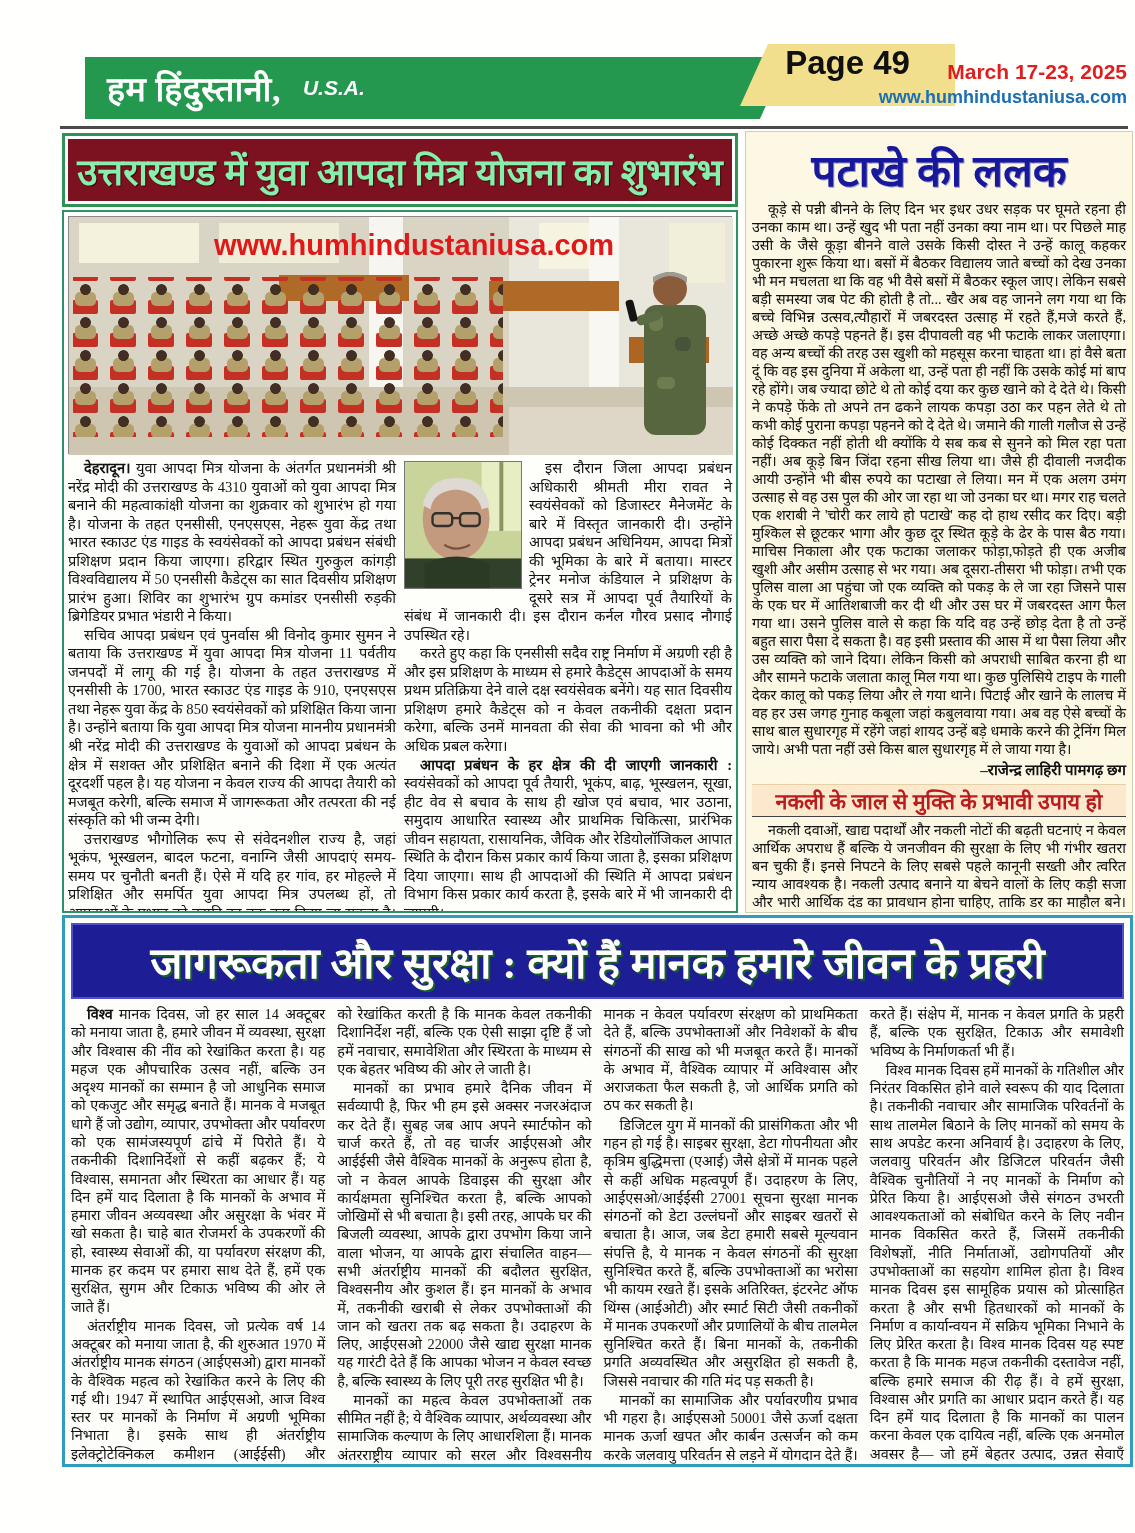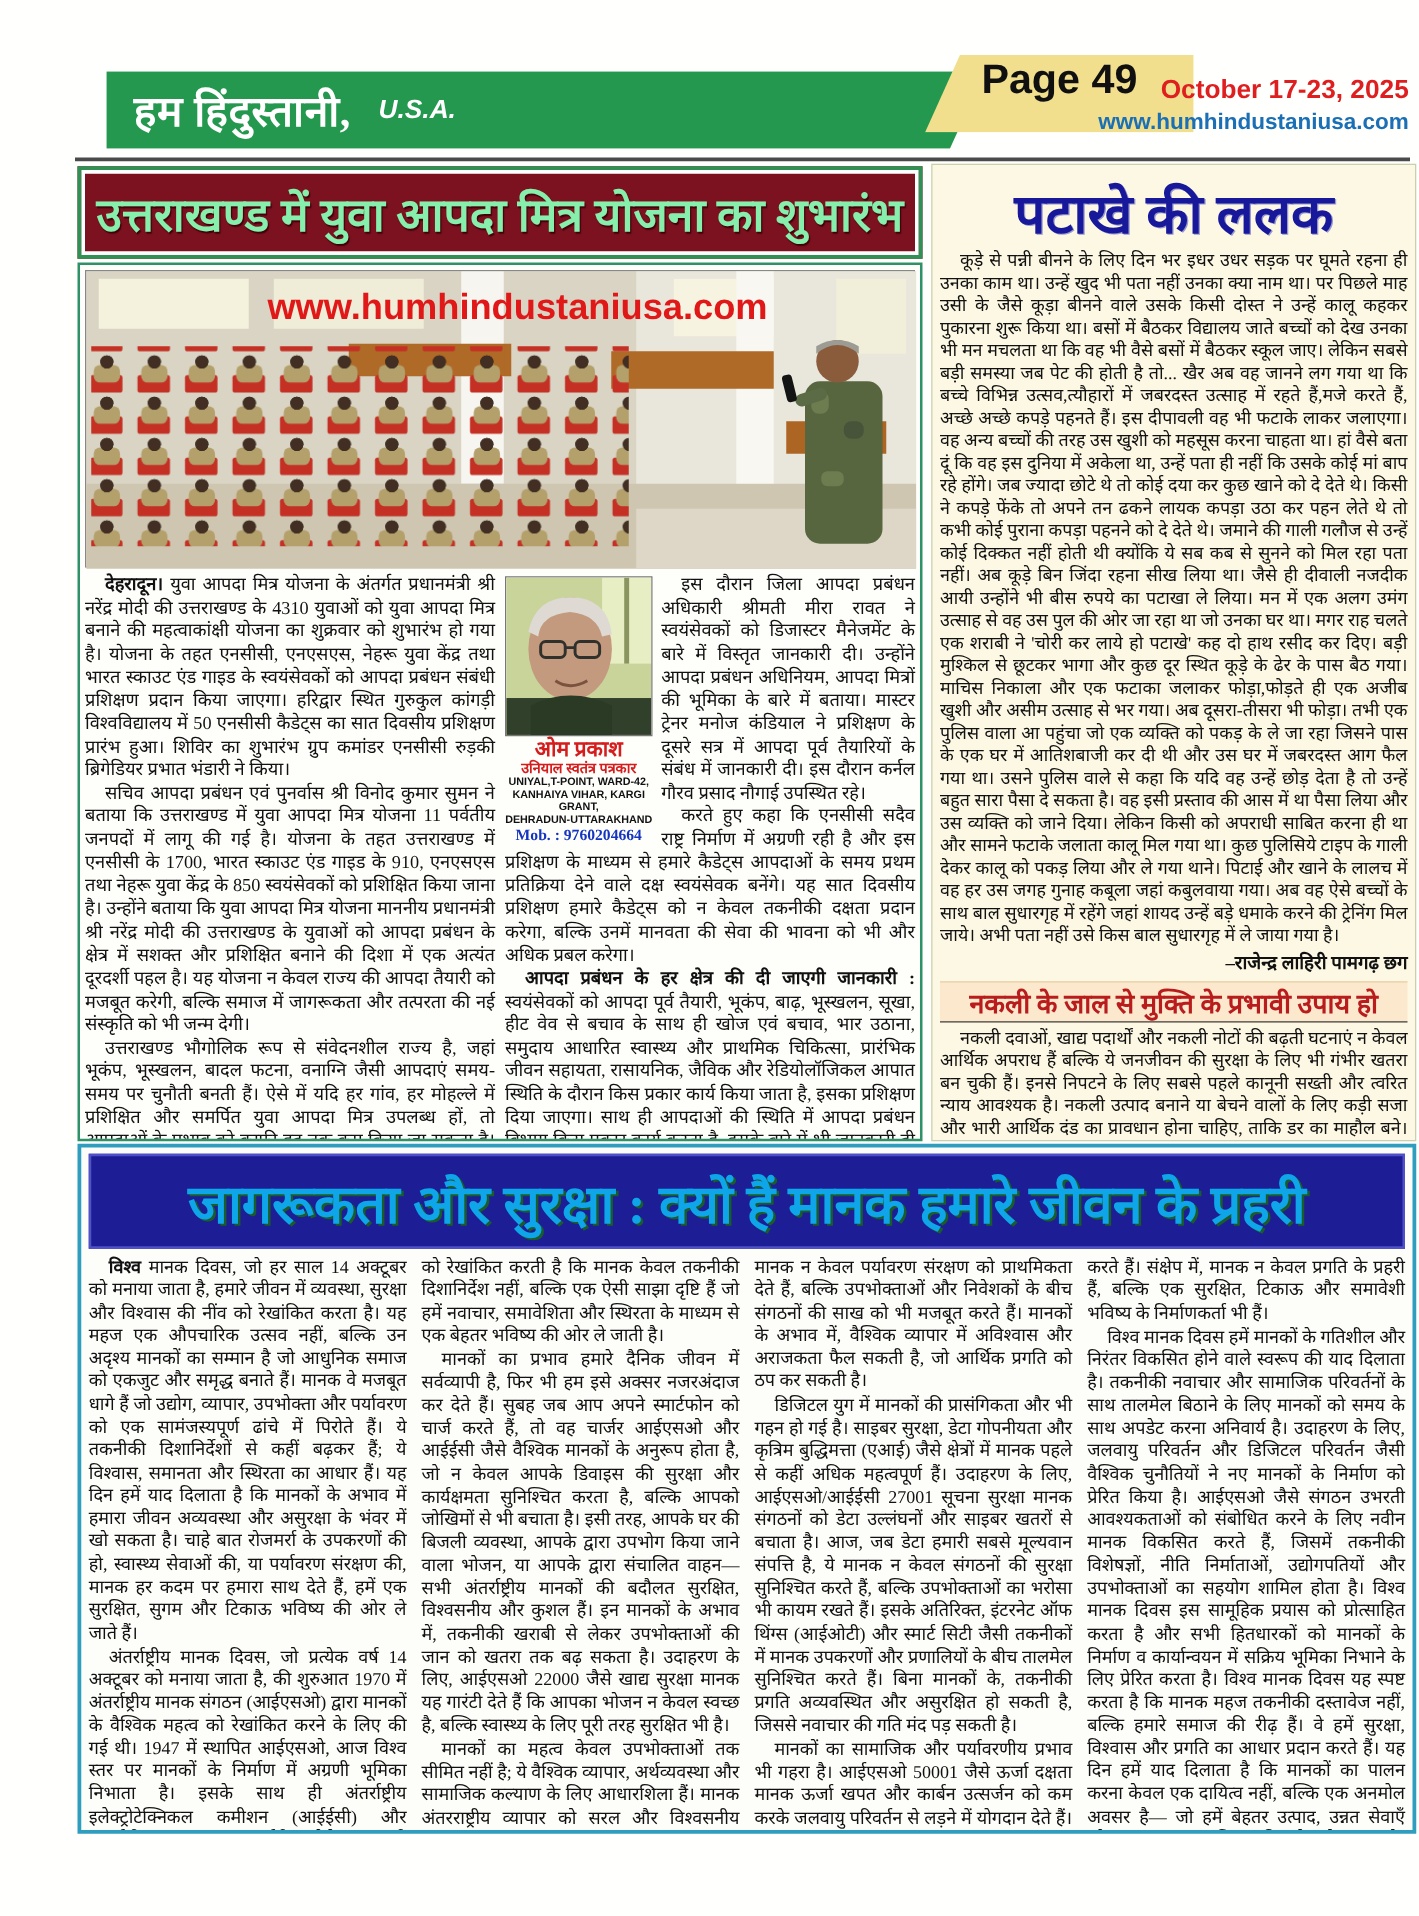"October 17-23, 2025" div.issue-date { text: October -> March }
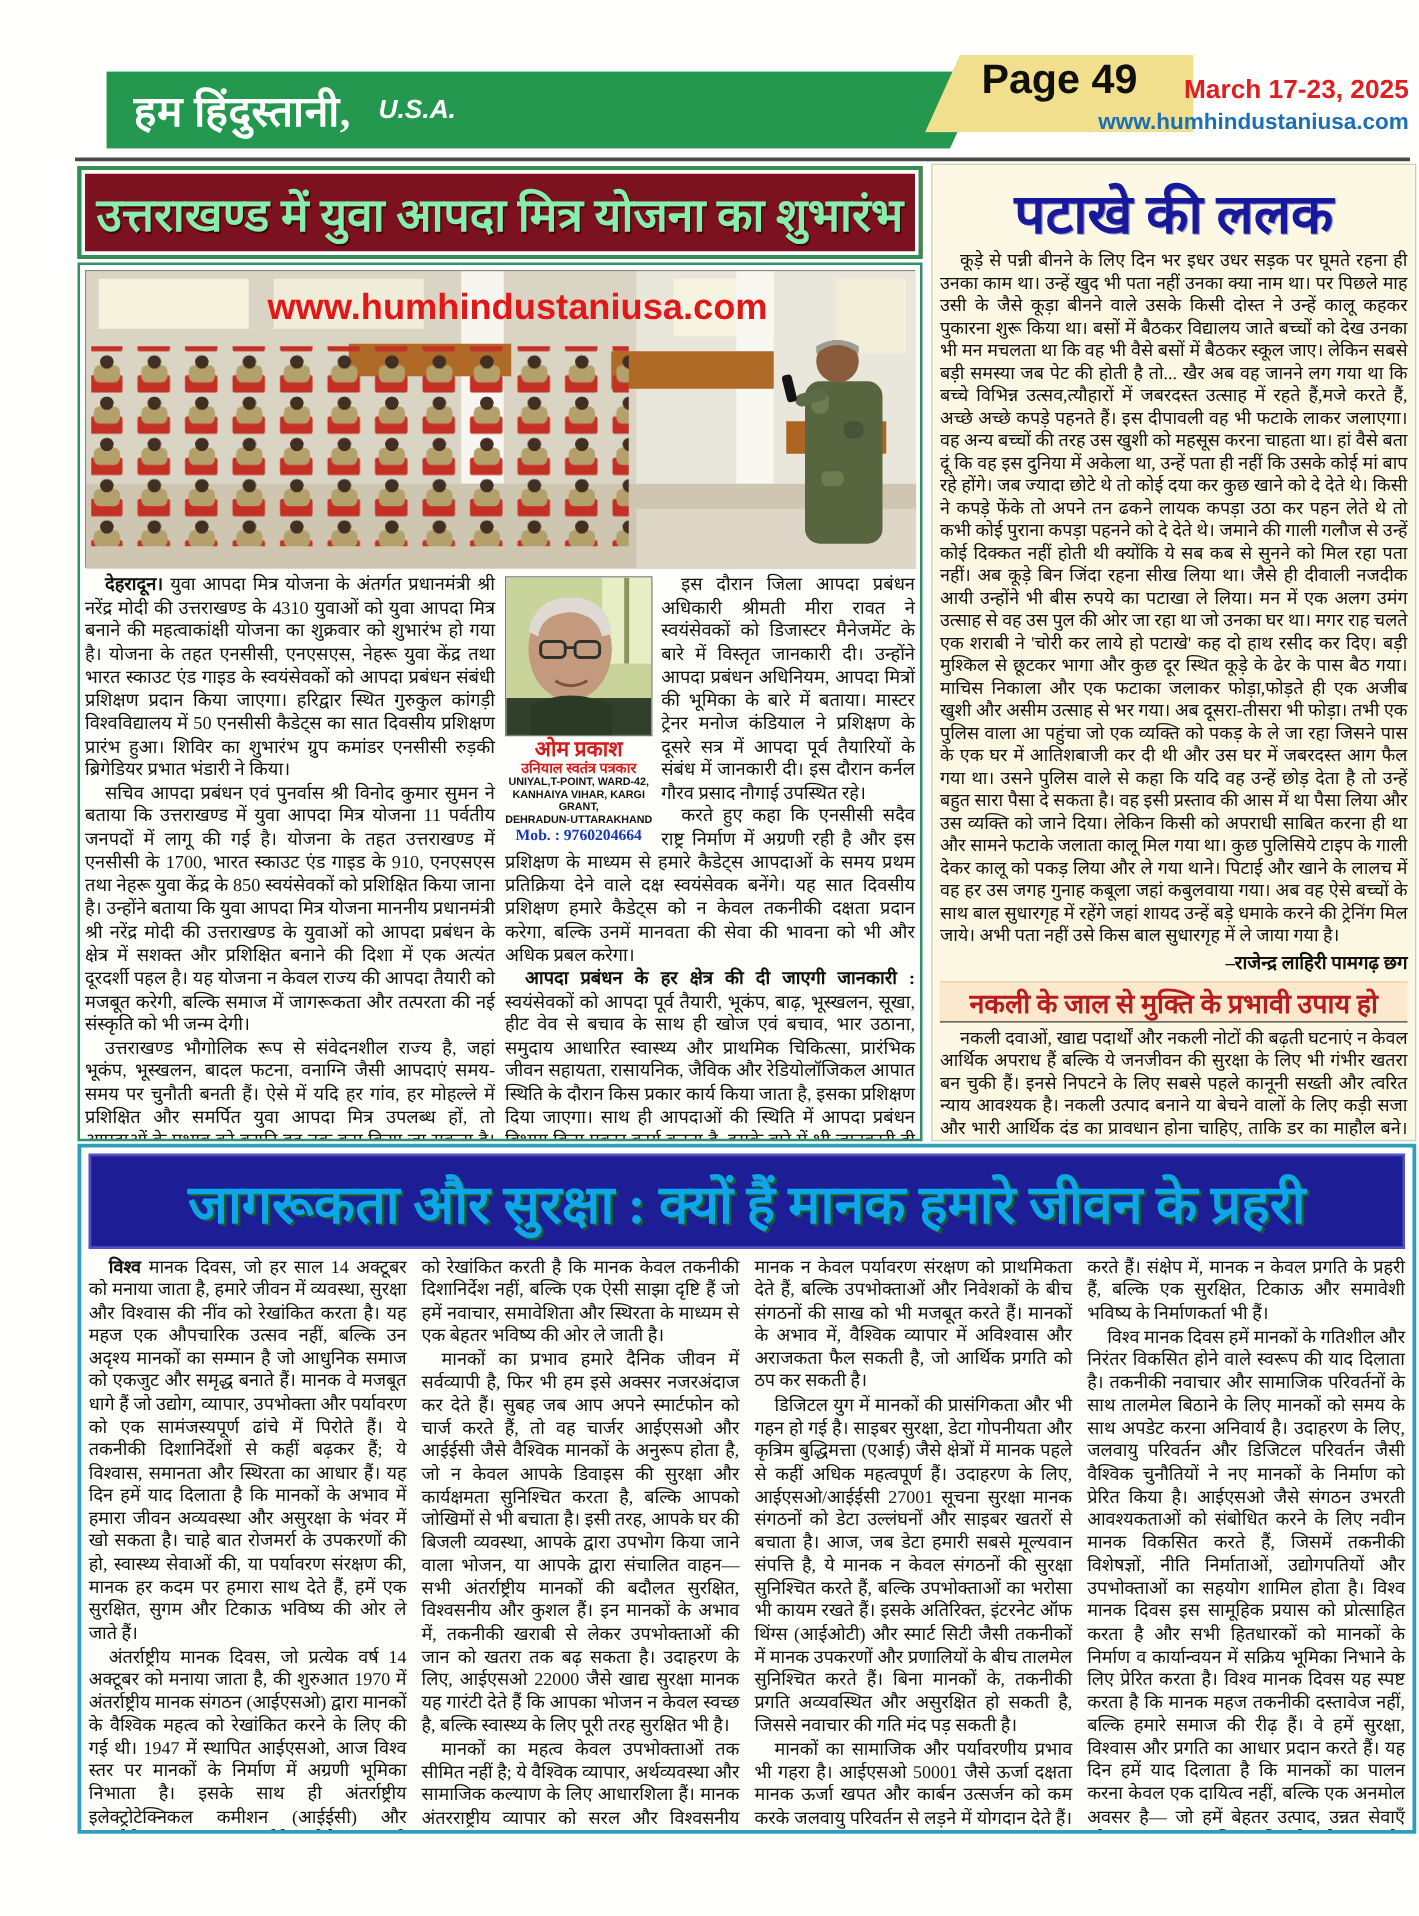"ओम प्रकाश" figcaption { html: <figcaption> <div>ओम प्रकाश</div> <div>उनियाल स्वतंत्र पत्रकार</div> <div>UNIYAL,T-POINT, WARD-42,</div> <div>KANHAIYA VIHAR, KARGI GRANT,</div> <div>DEHRADUN-UTTARAKHAND</div> <div>Mob. : 9760204664</div> </figcaption> -> none }
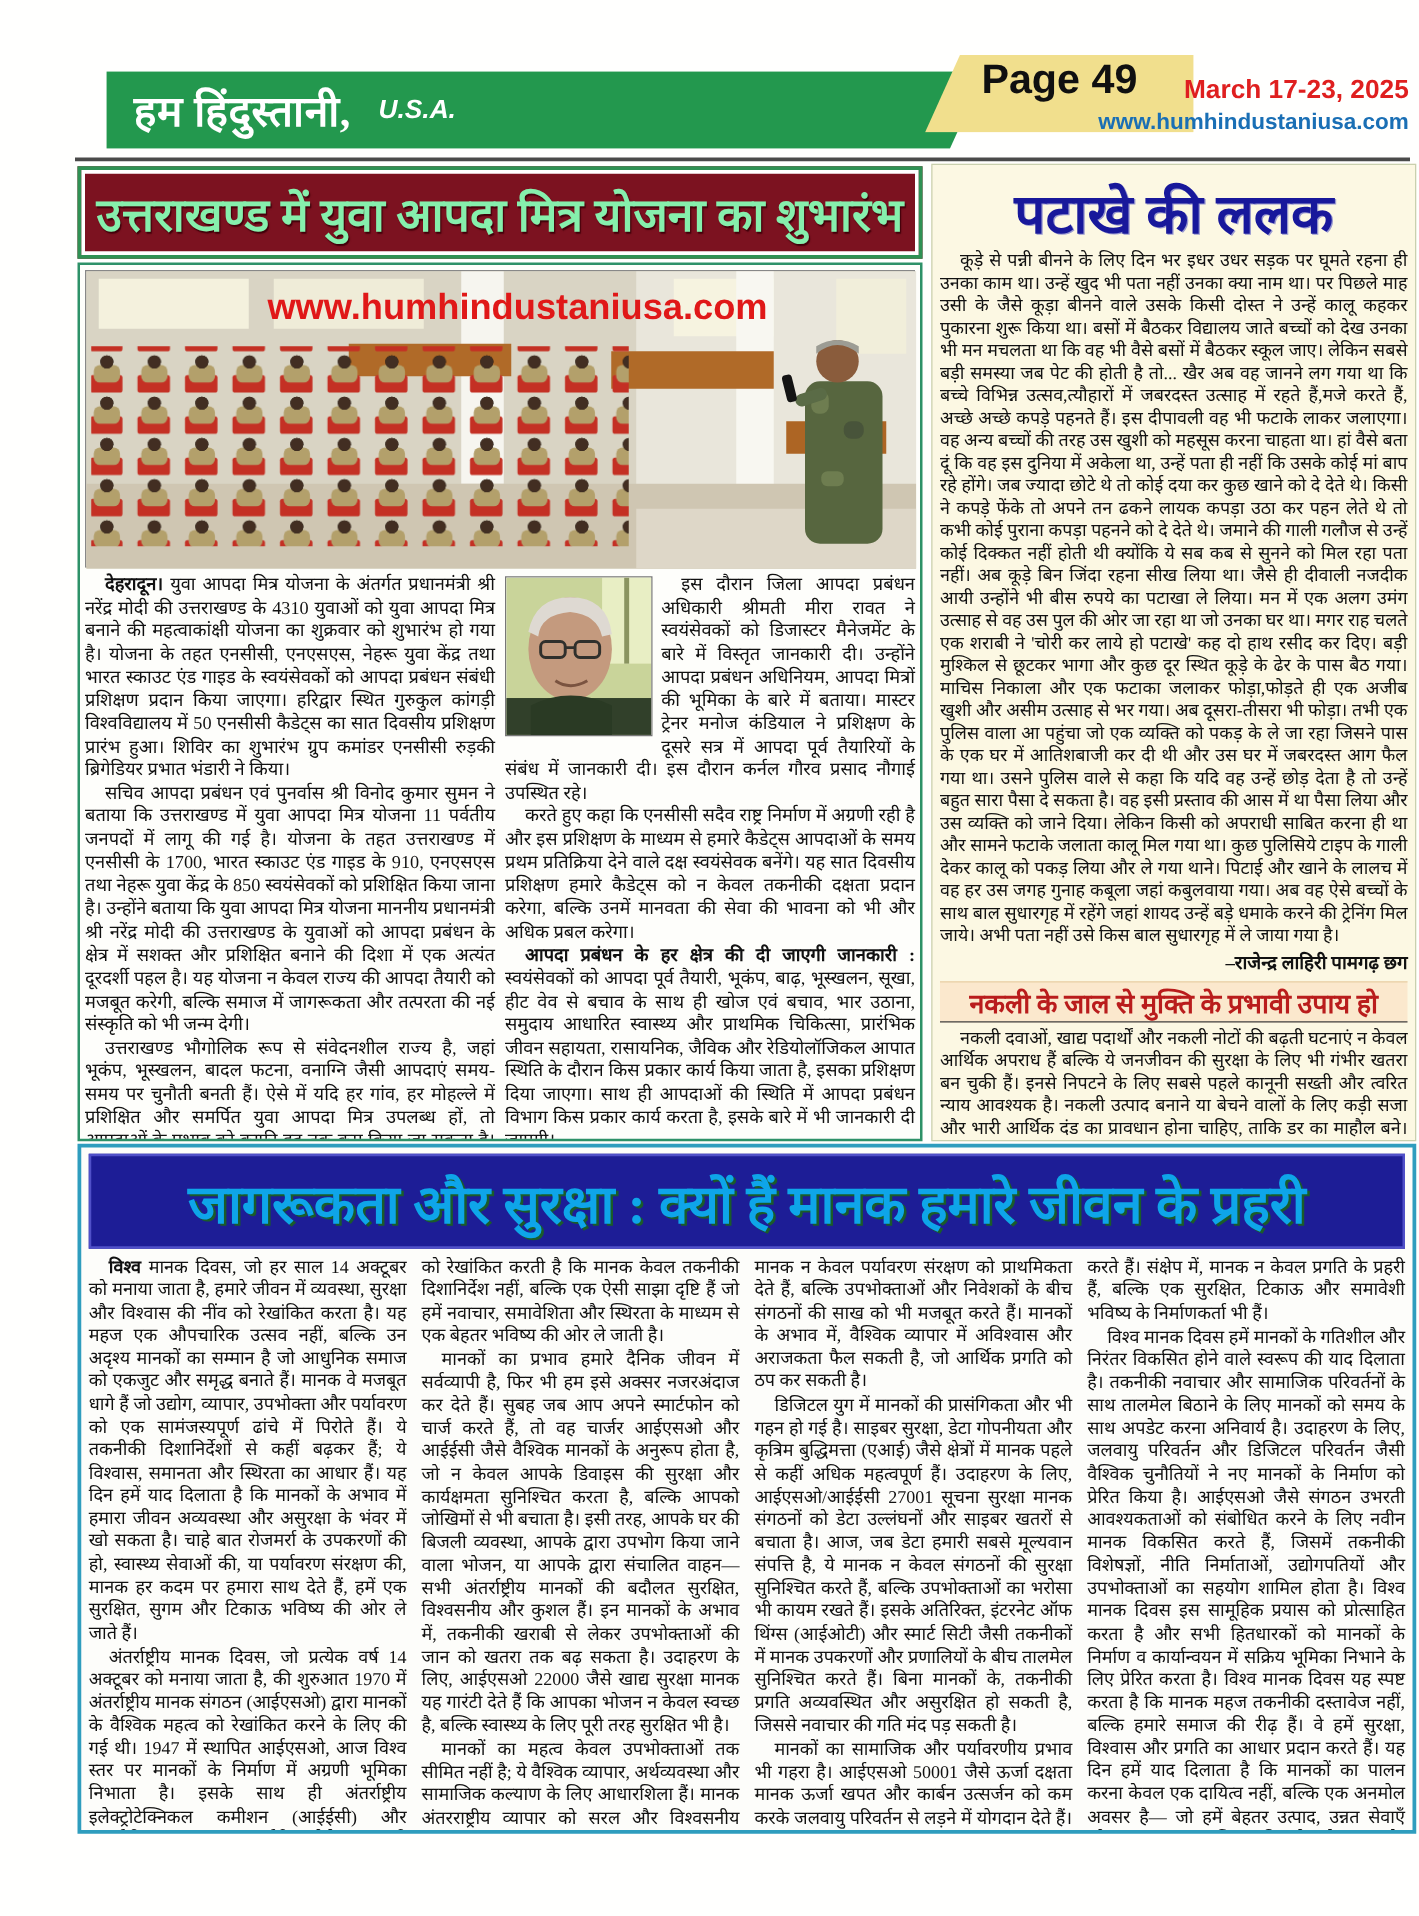"जागरूकता और सुरक्षा : क्यों" .bottom-headline h2 { color: #0ea5e9 -> #ffffff }
